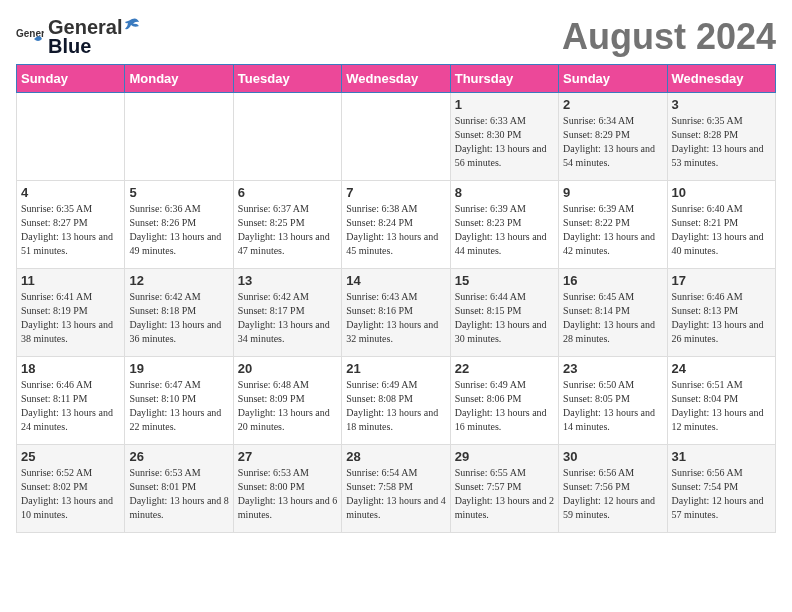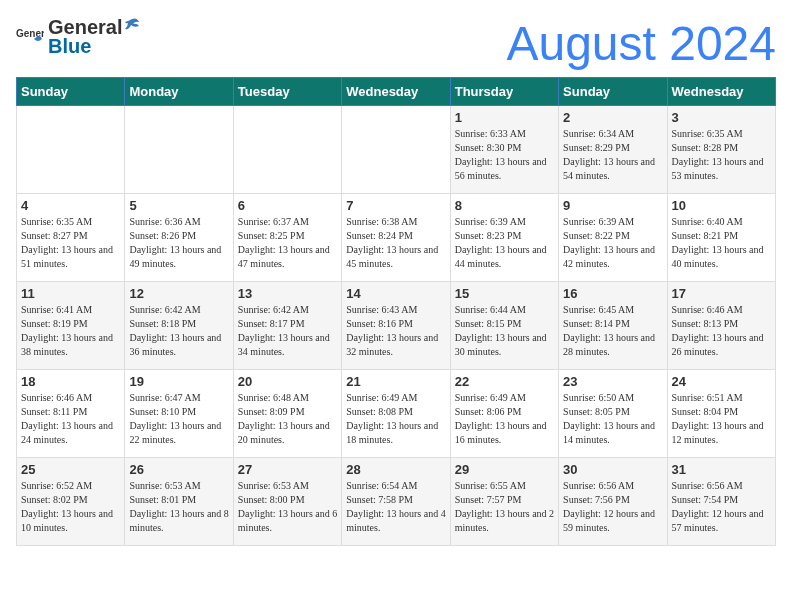"Blue" div { color: #0369a1 -> #0f172a }
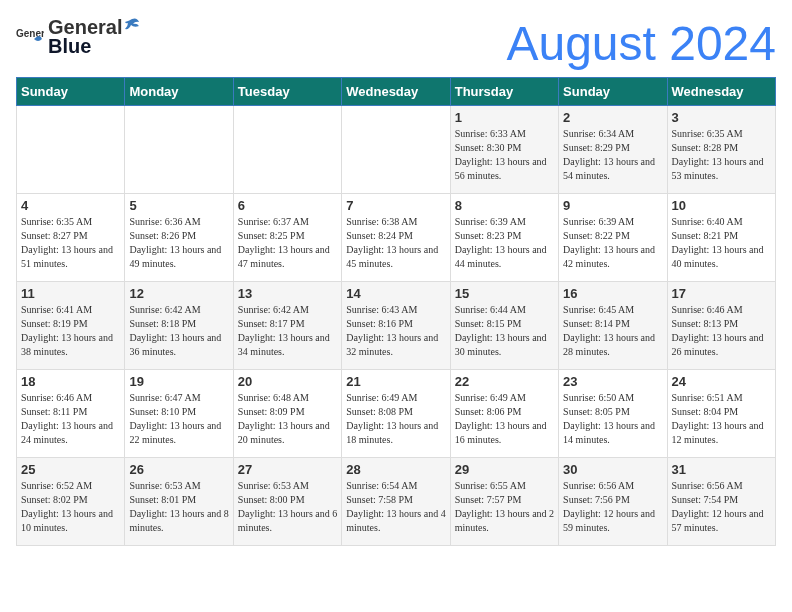"August 2024" .main-title { color: #3b82f6 -> #737373; font-size: 48px -> 36px; font-weight: normal -> bold }
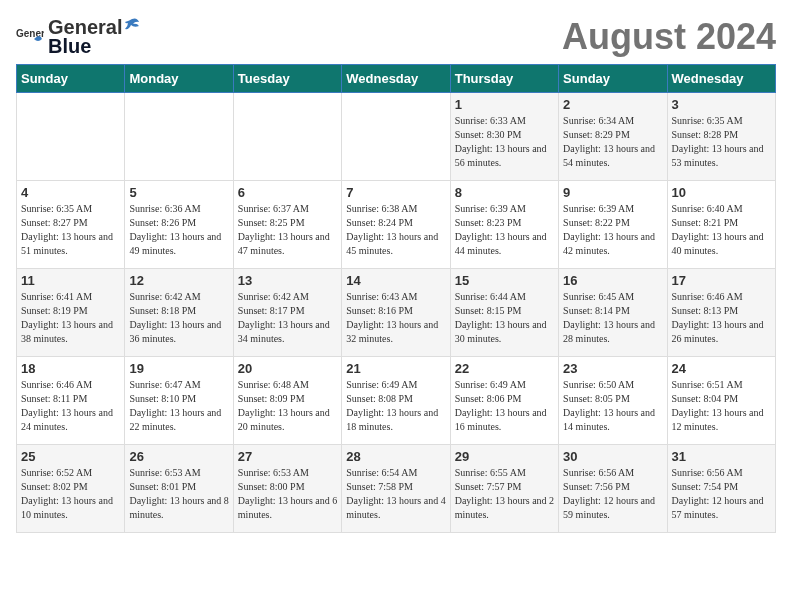"Sunday" thead tr { background-color: #0f766e -> #ec4899 }
